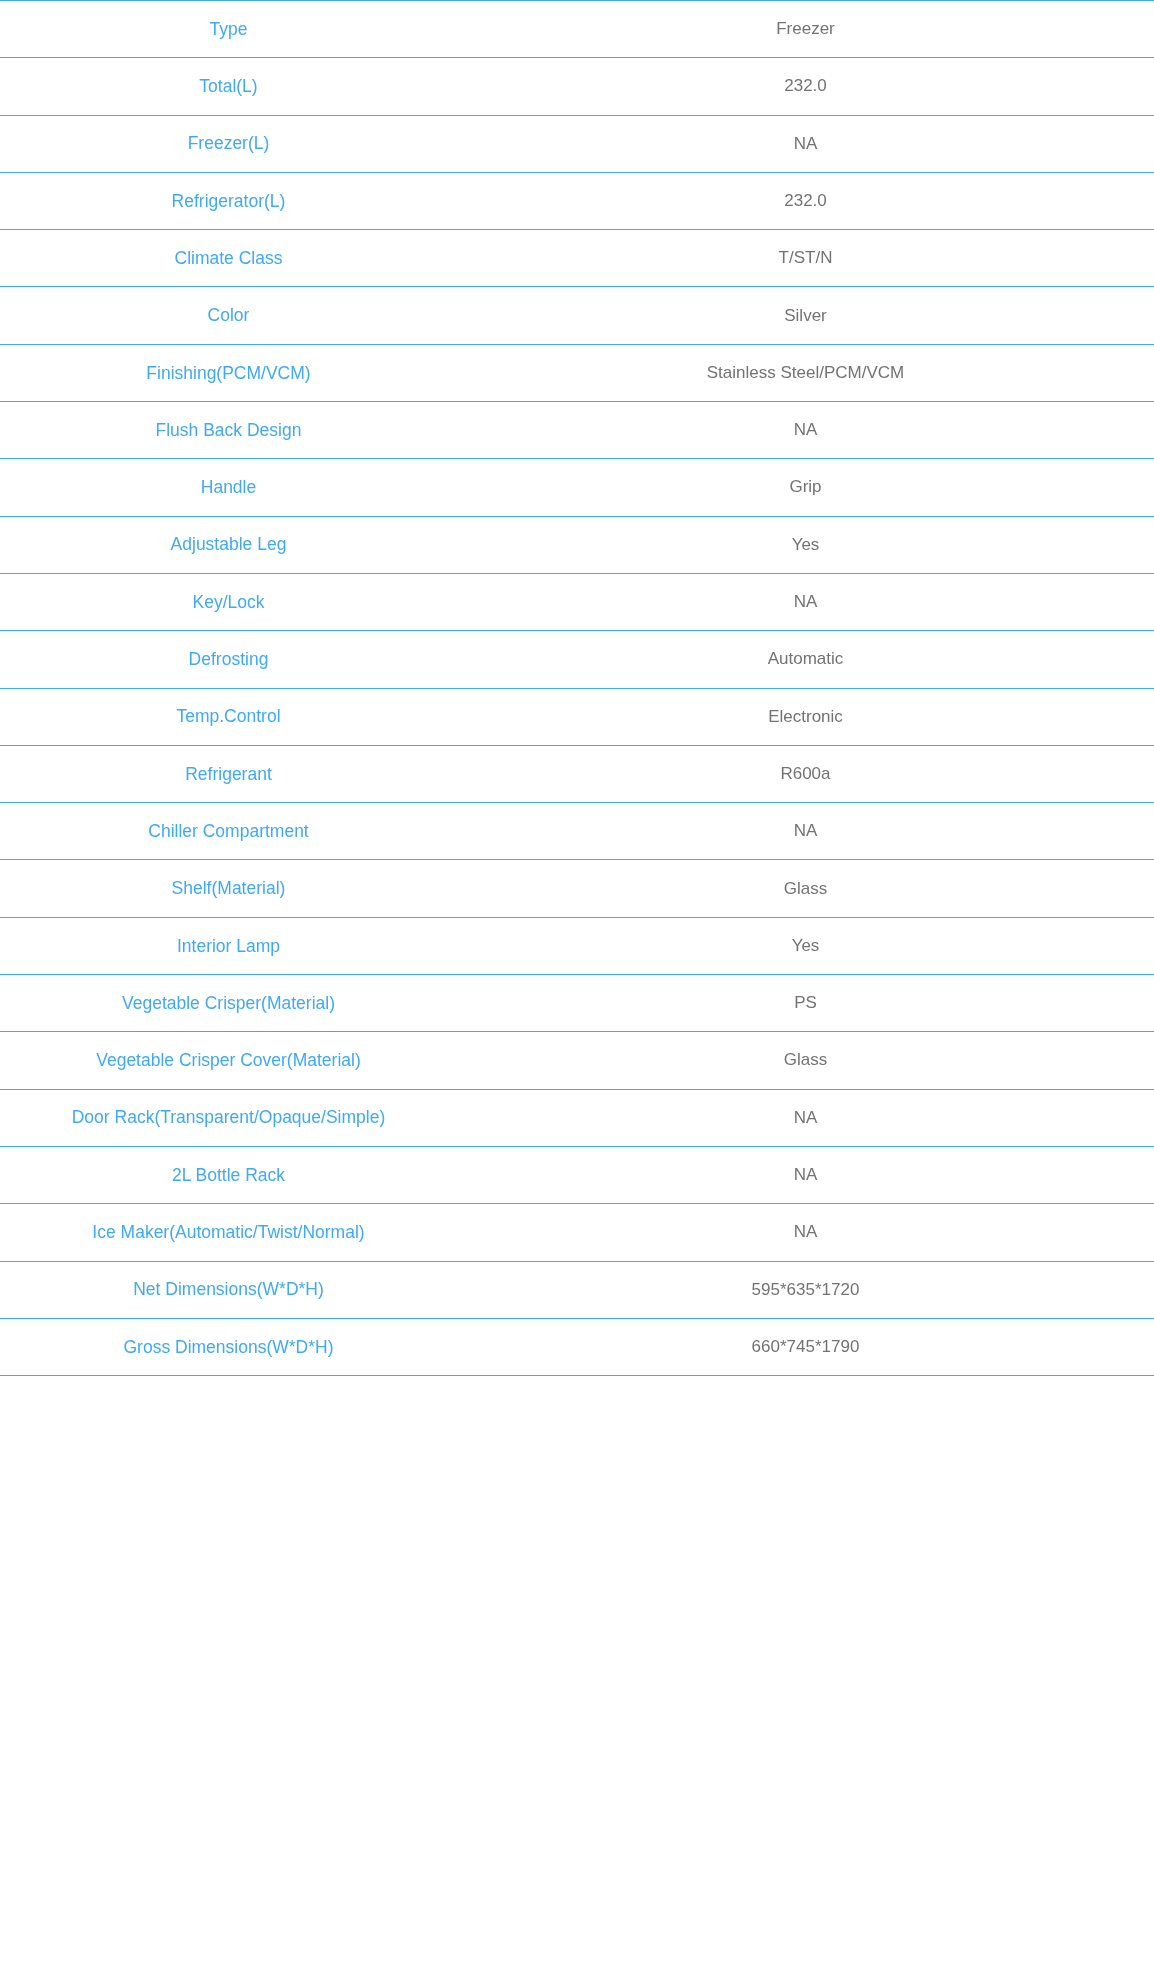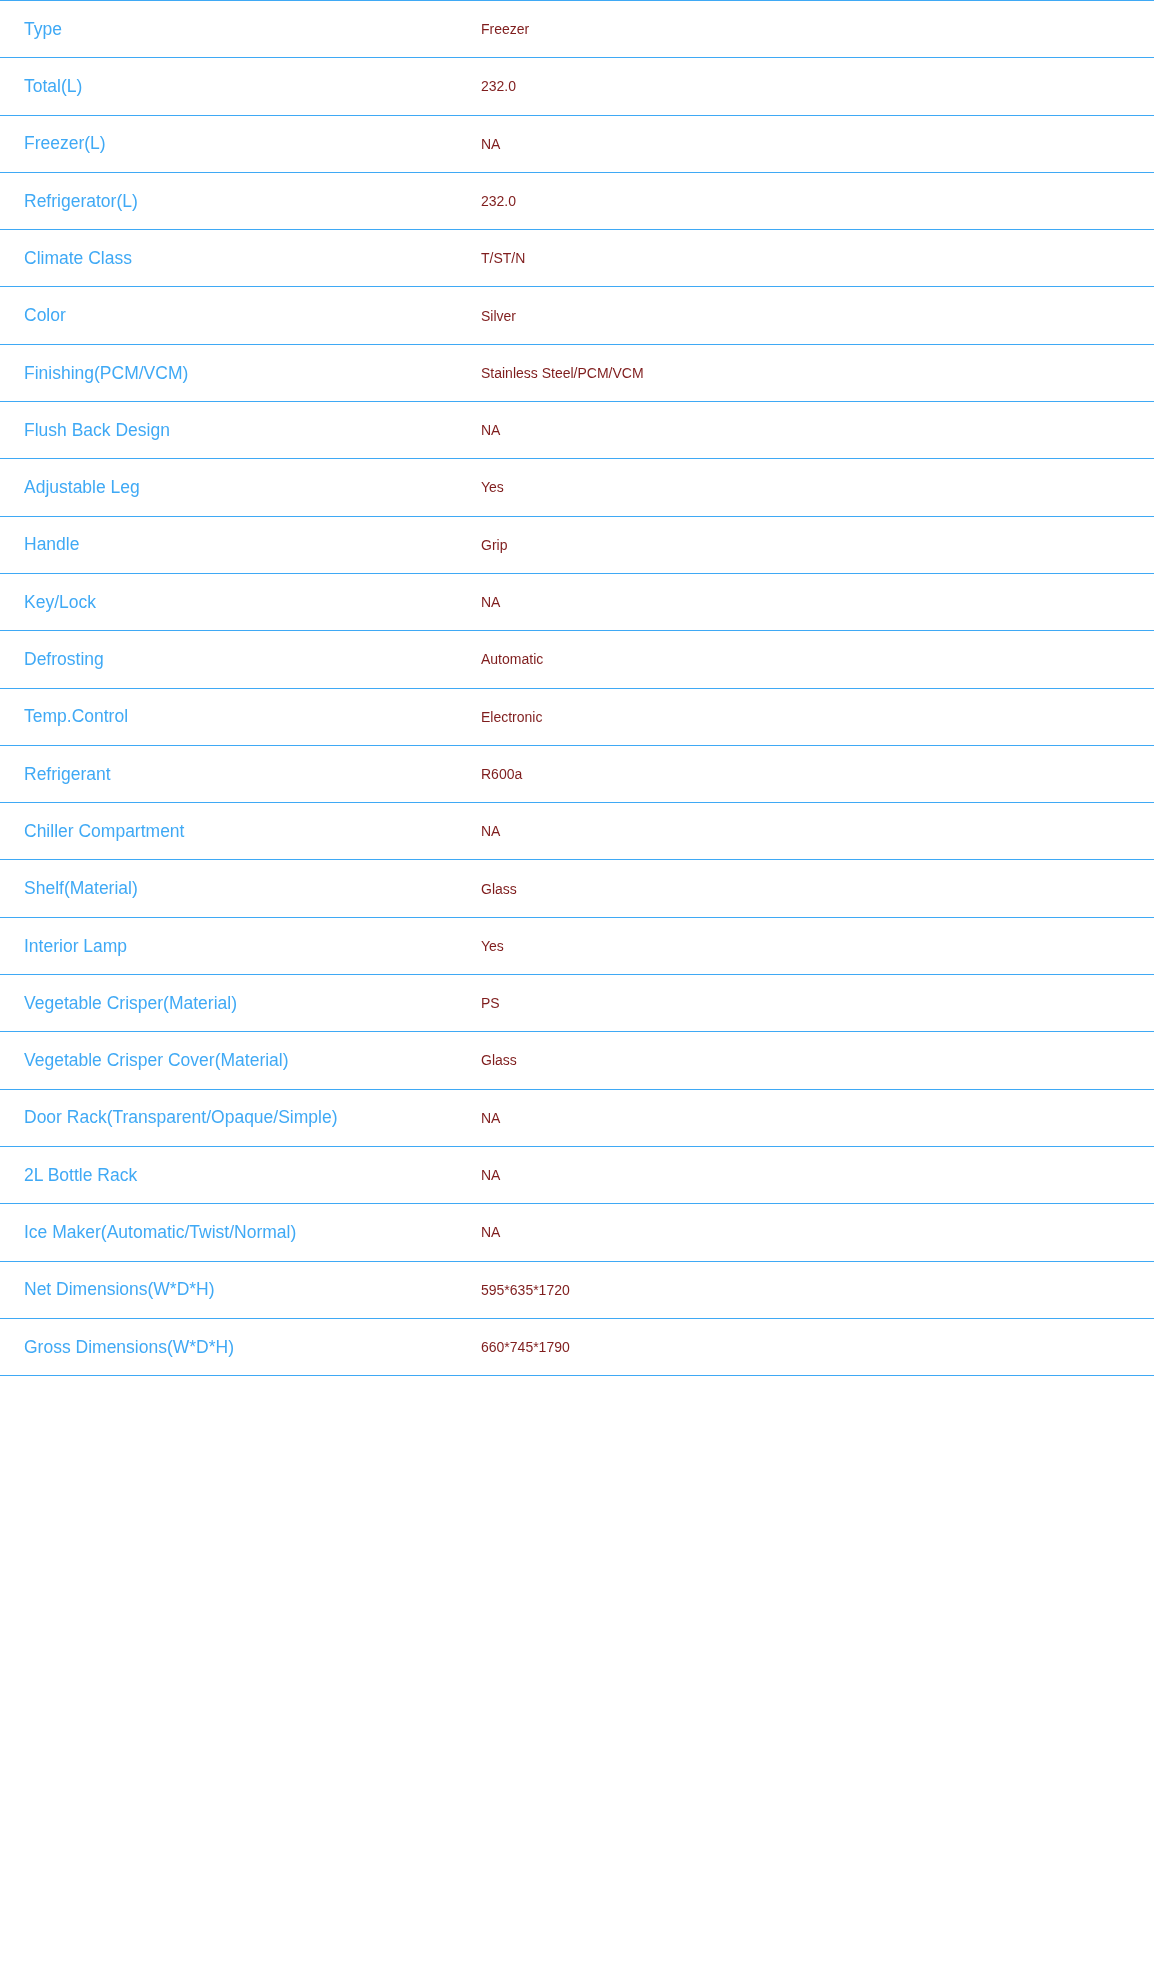"Type" .spec-table td { text-align: left -> center }
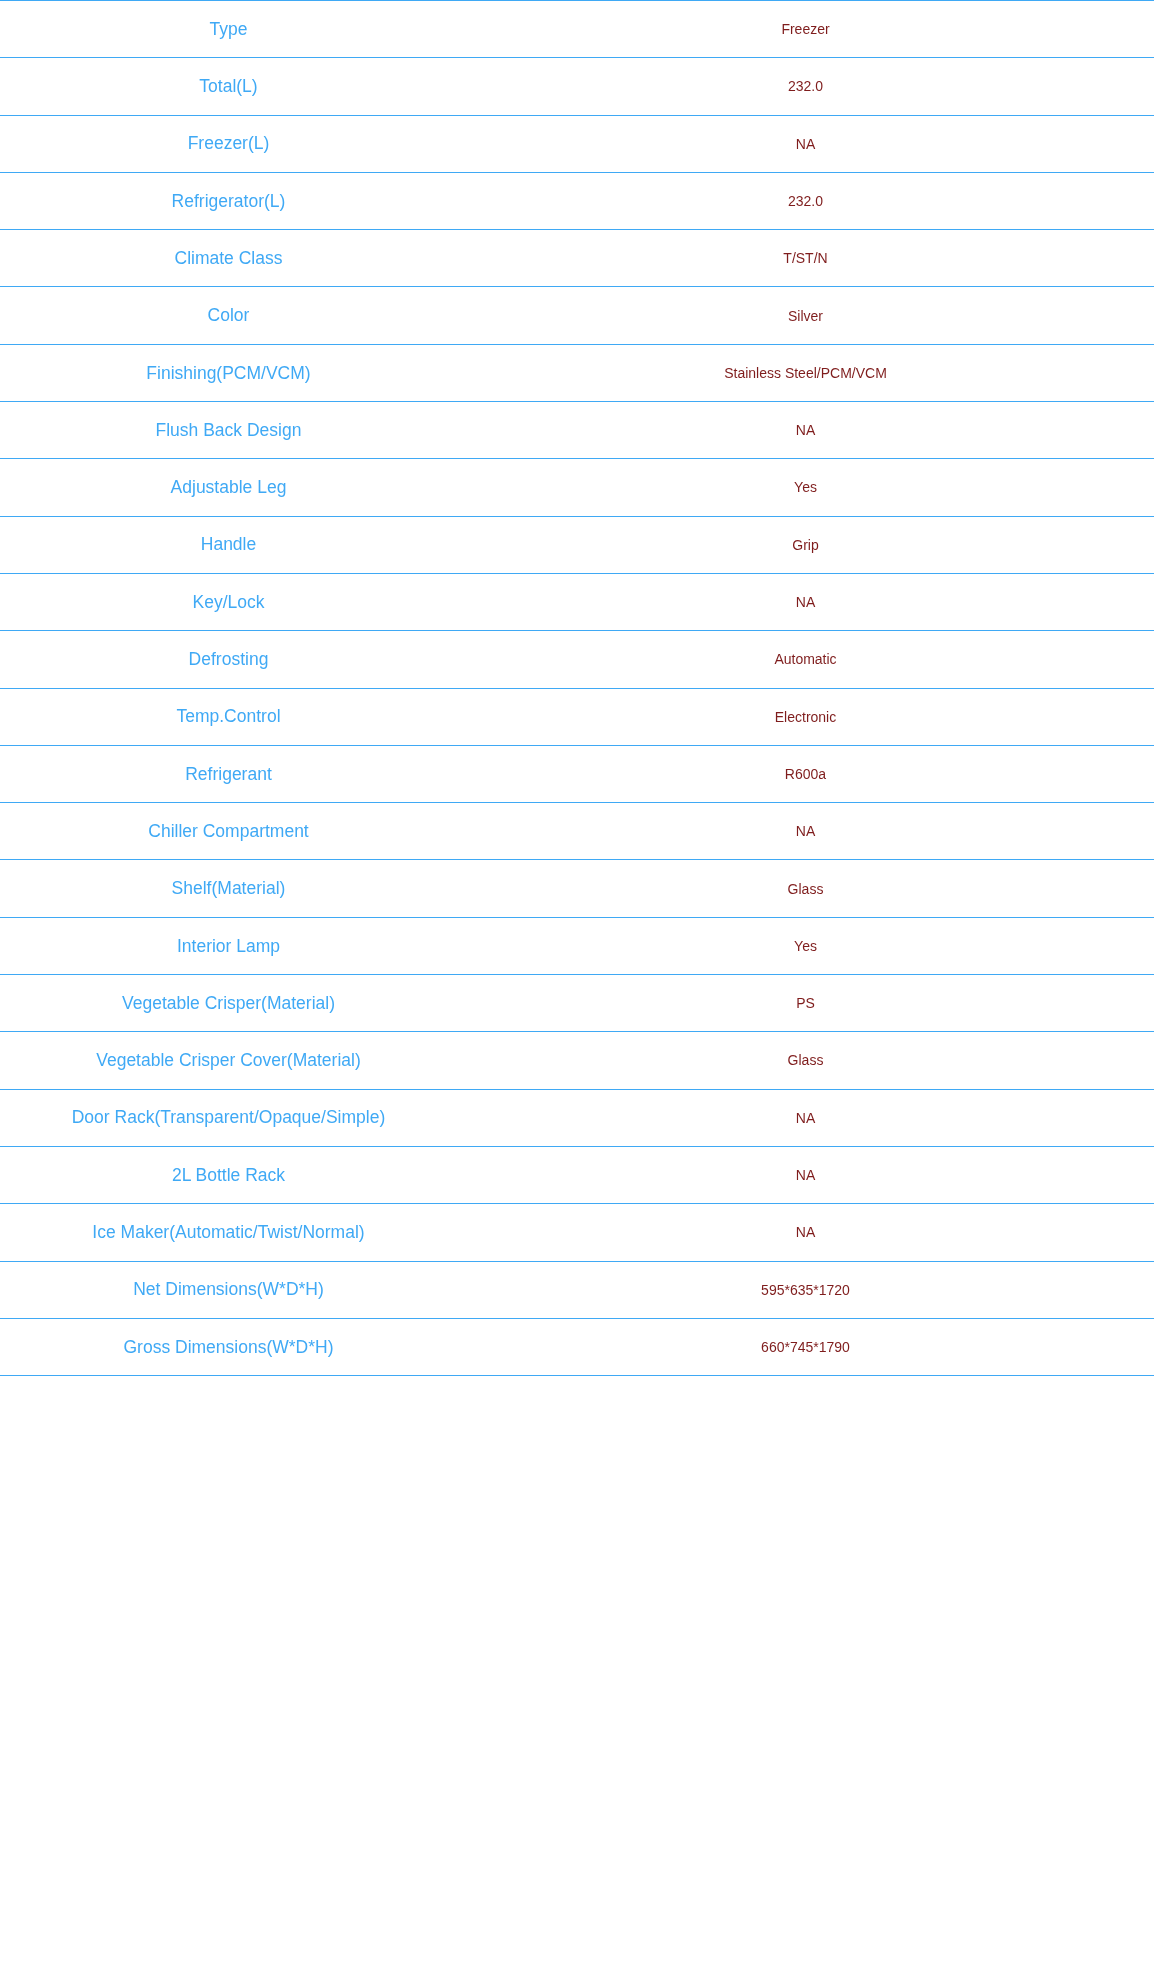"Freezer" td.value { color: #7f1d1d -> #737373; font-size: 14px -> 17px }
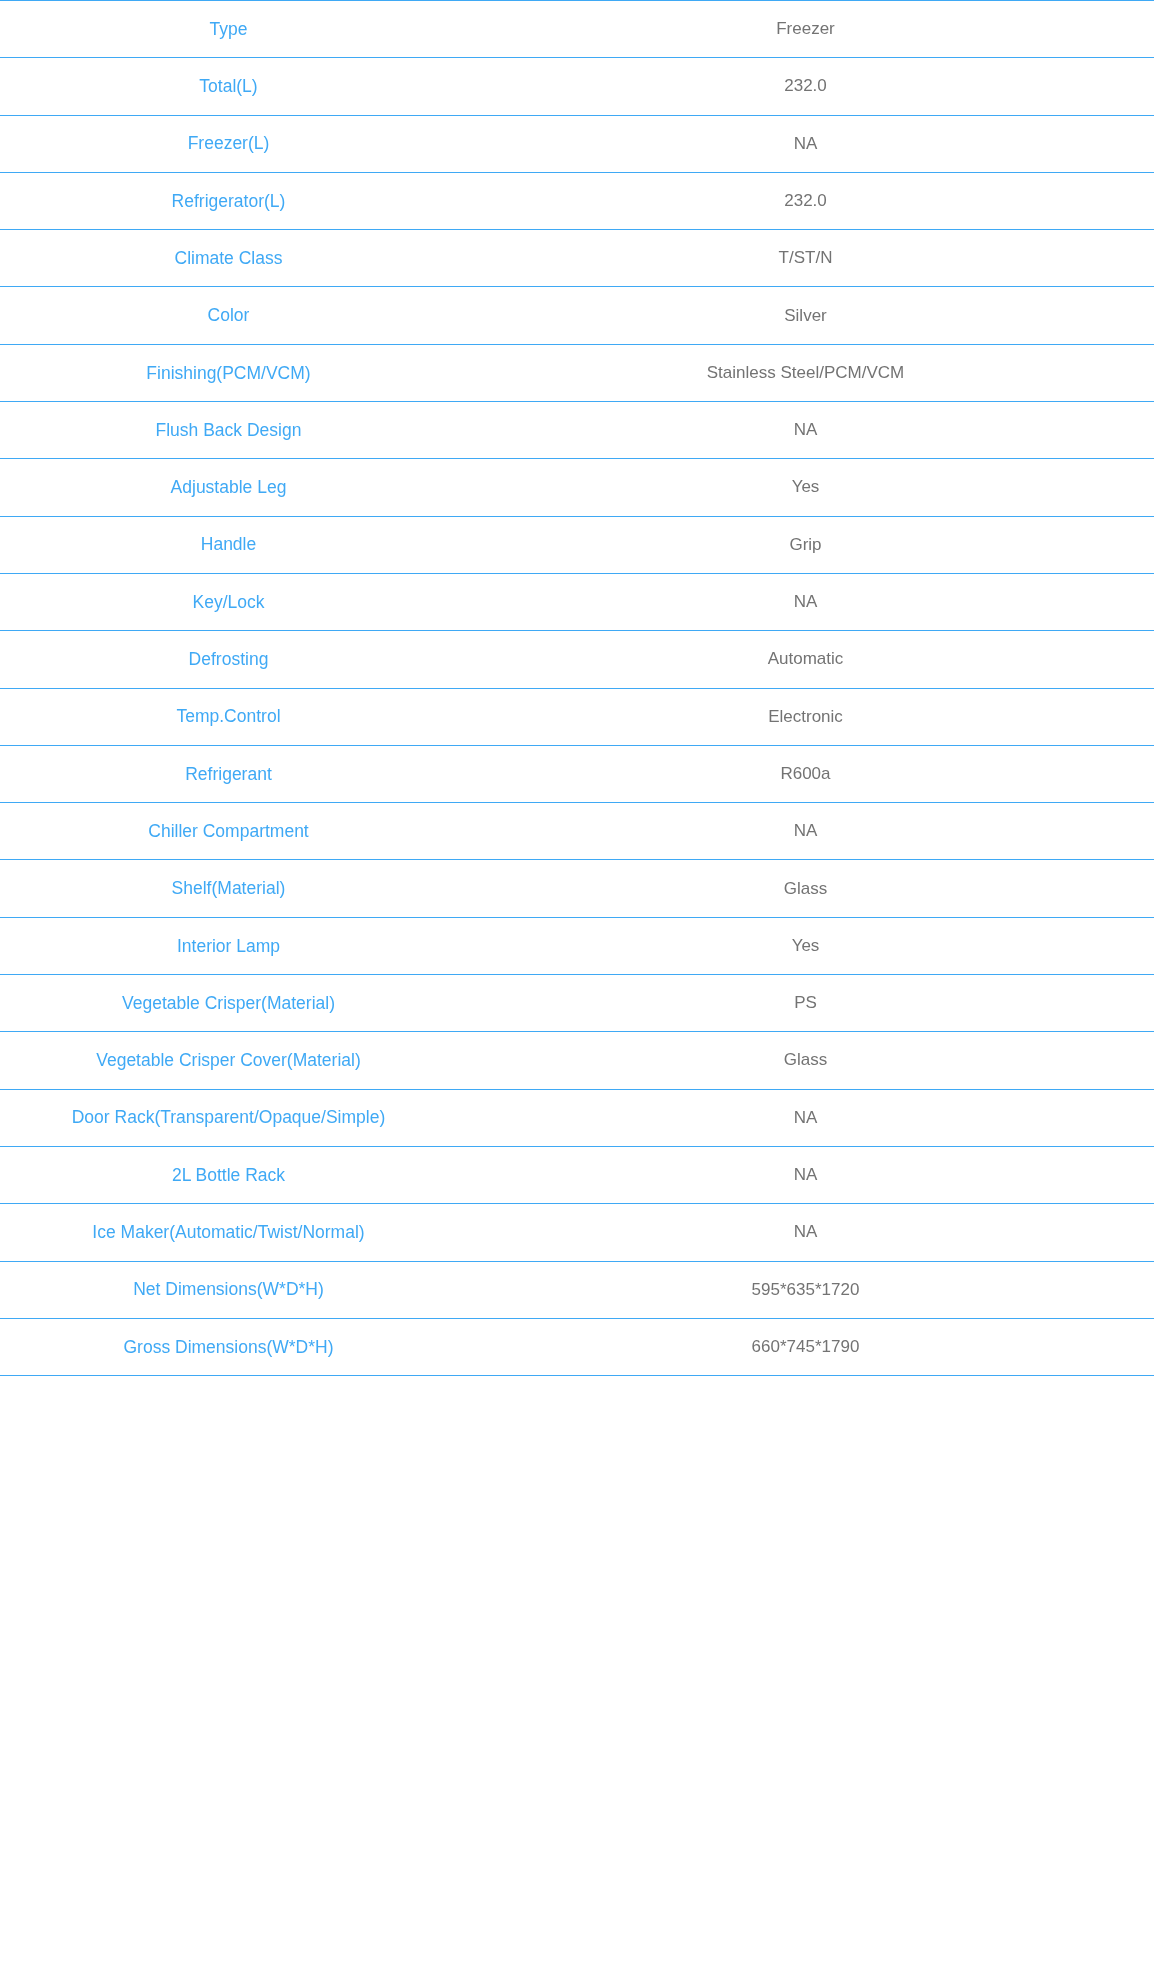"Adjustable Leg" tr { order: before "Handle" -> after "Handle" }
